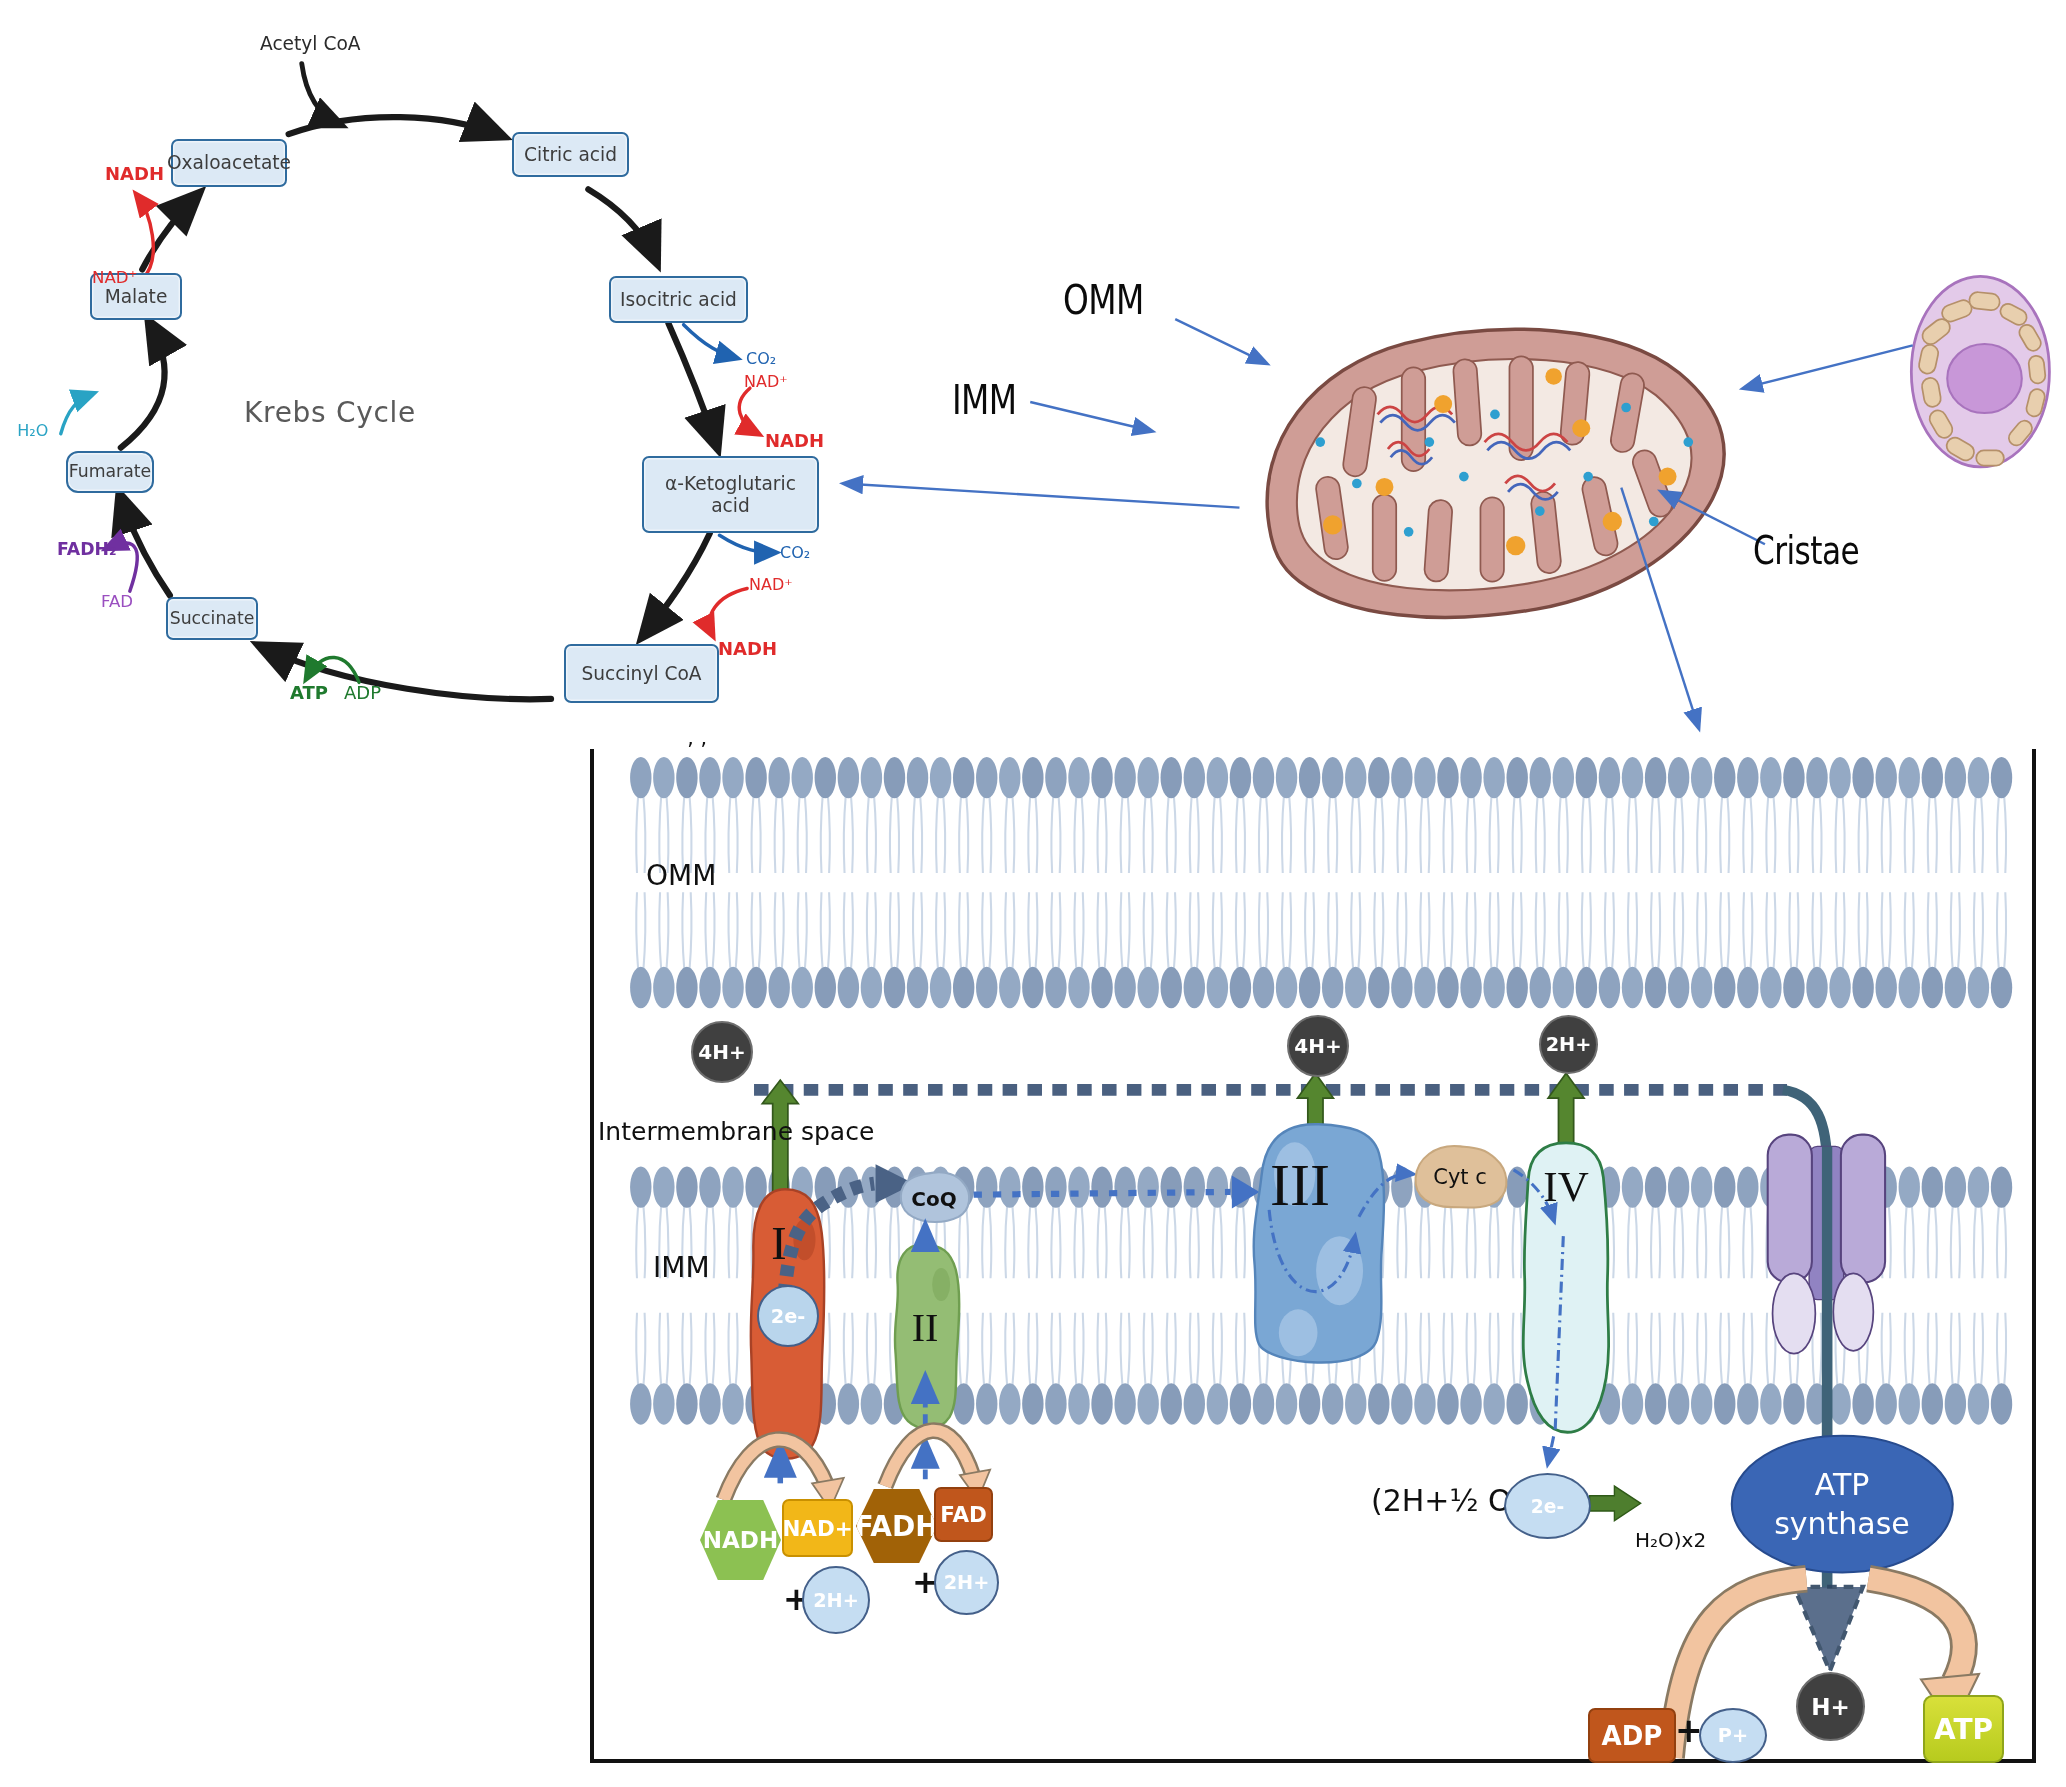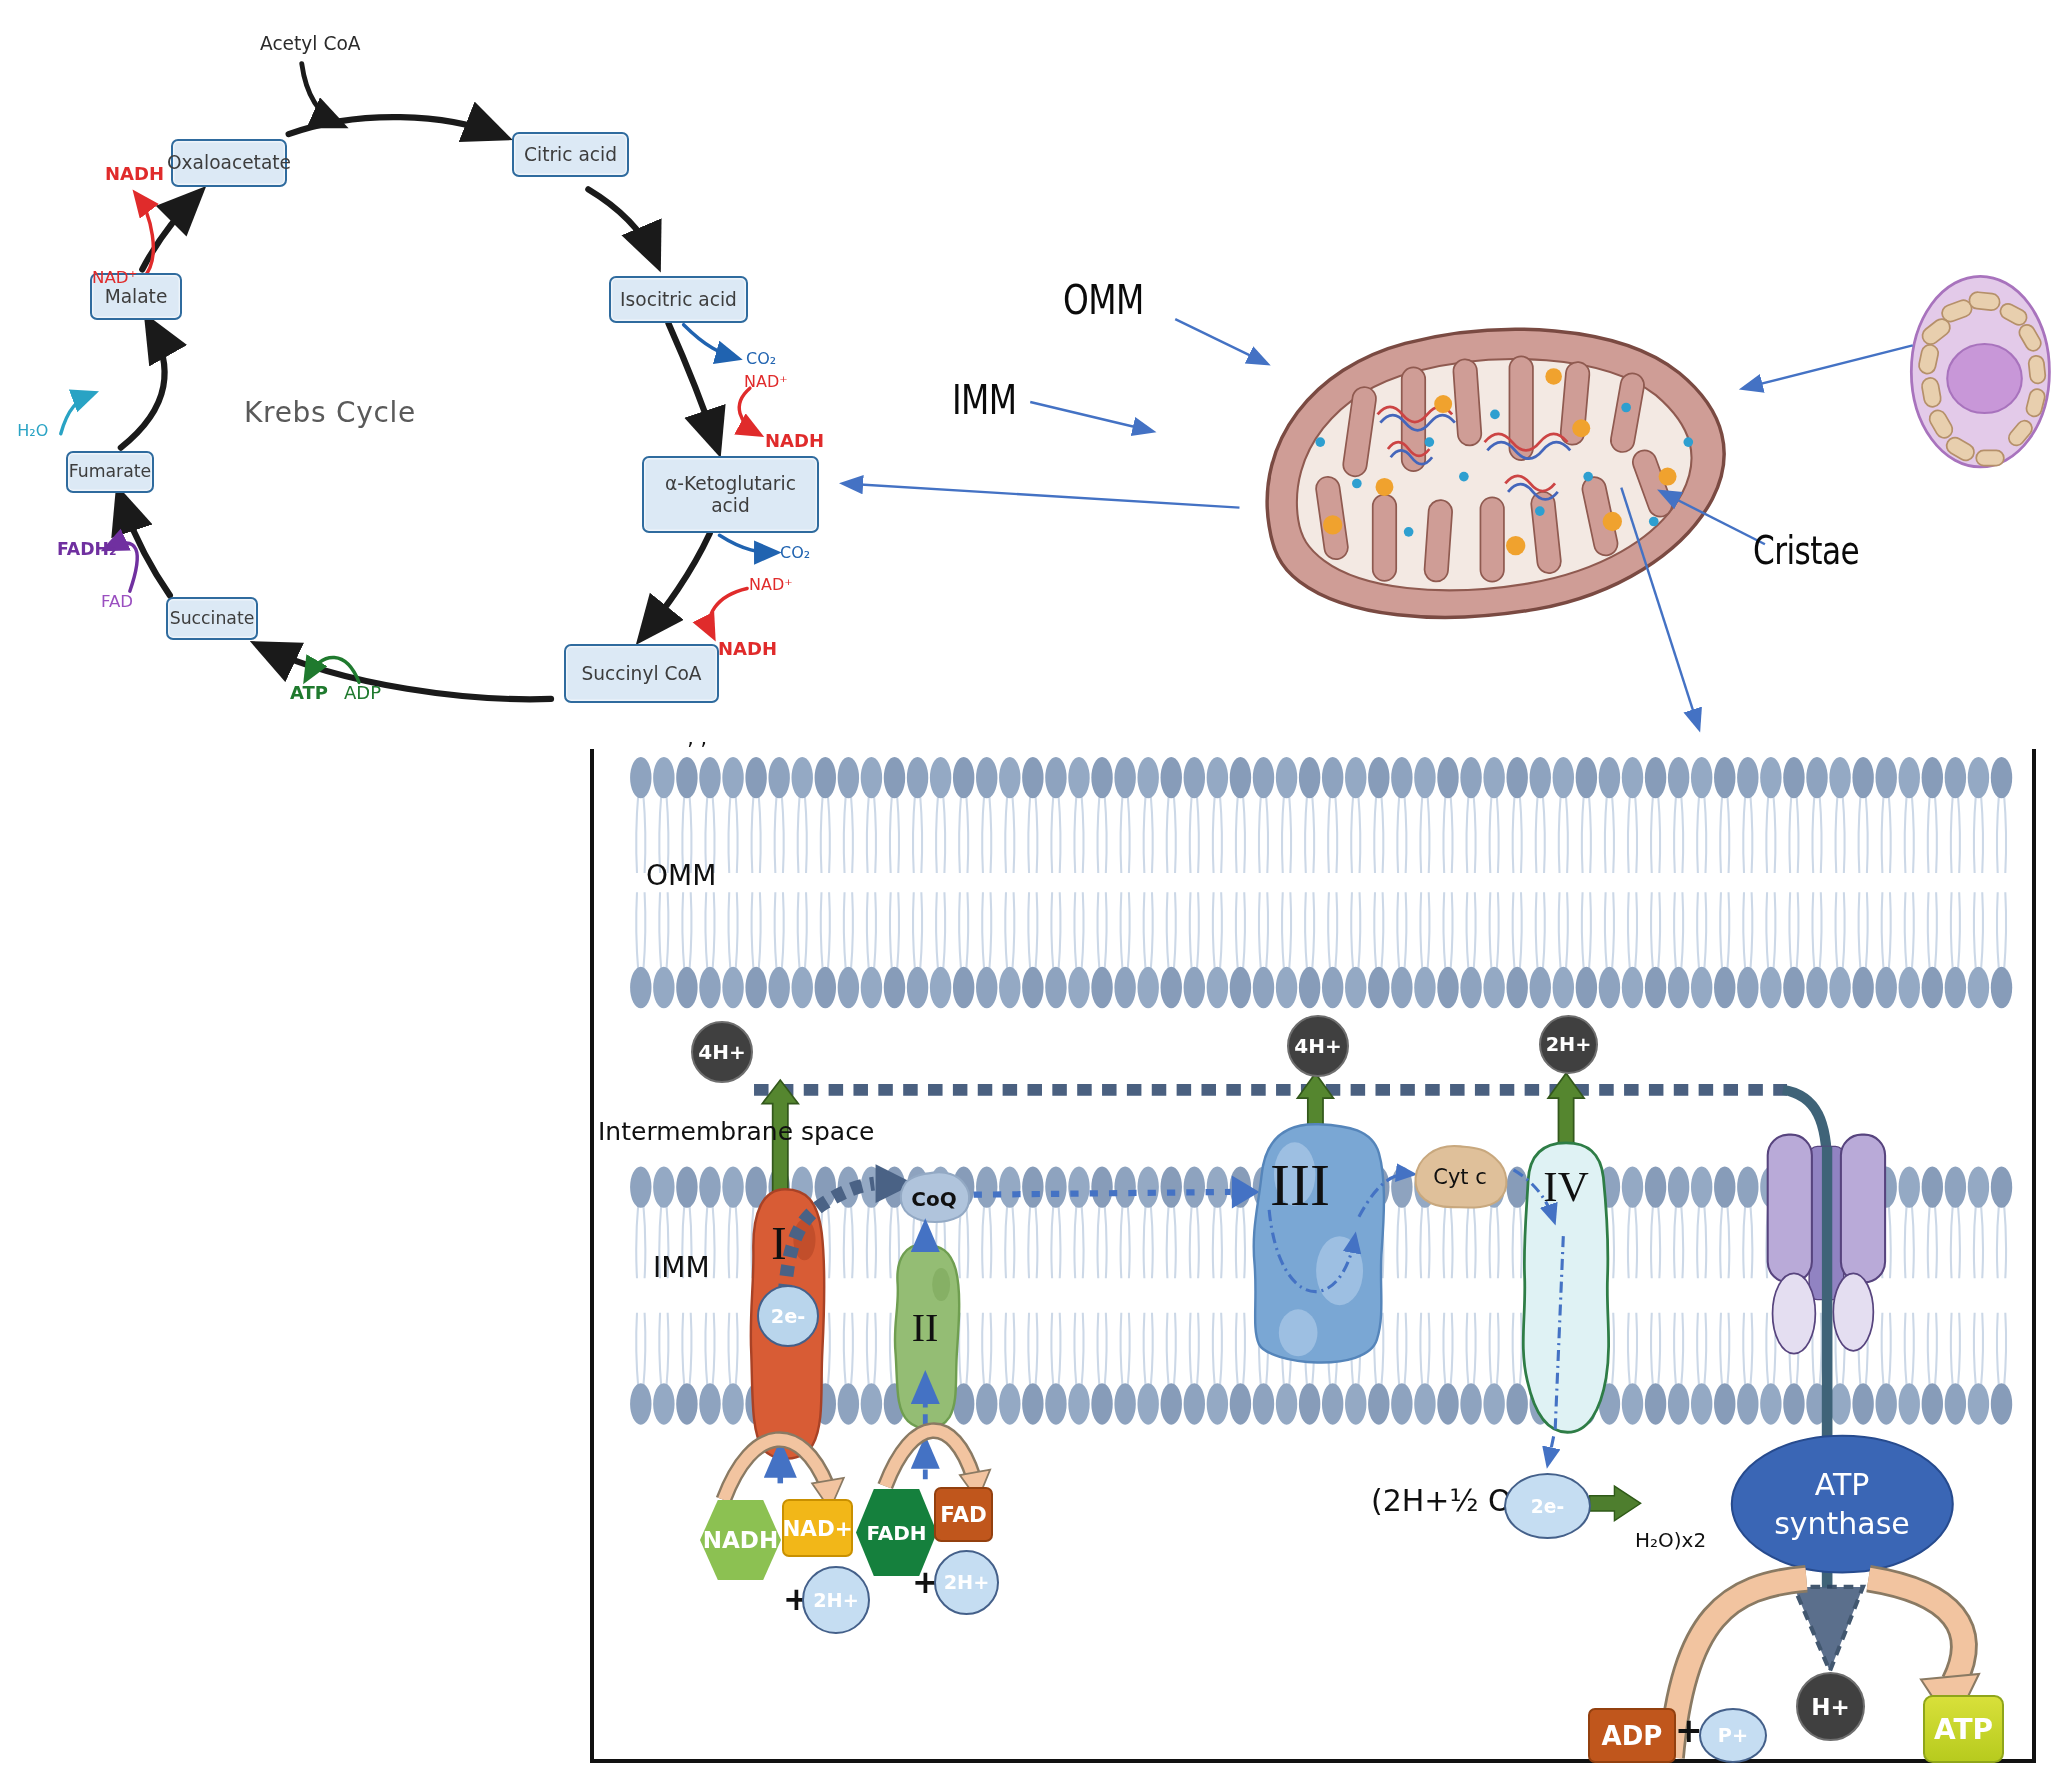"Fumarate" div.kbox { border-radius: none -> 12px }
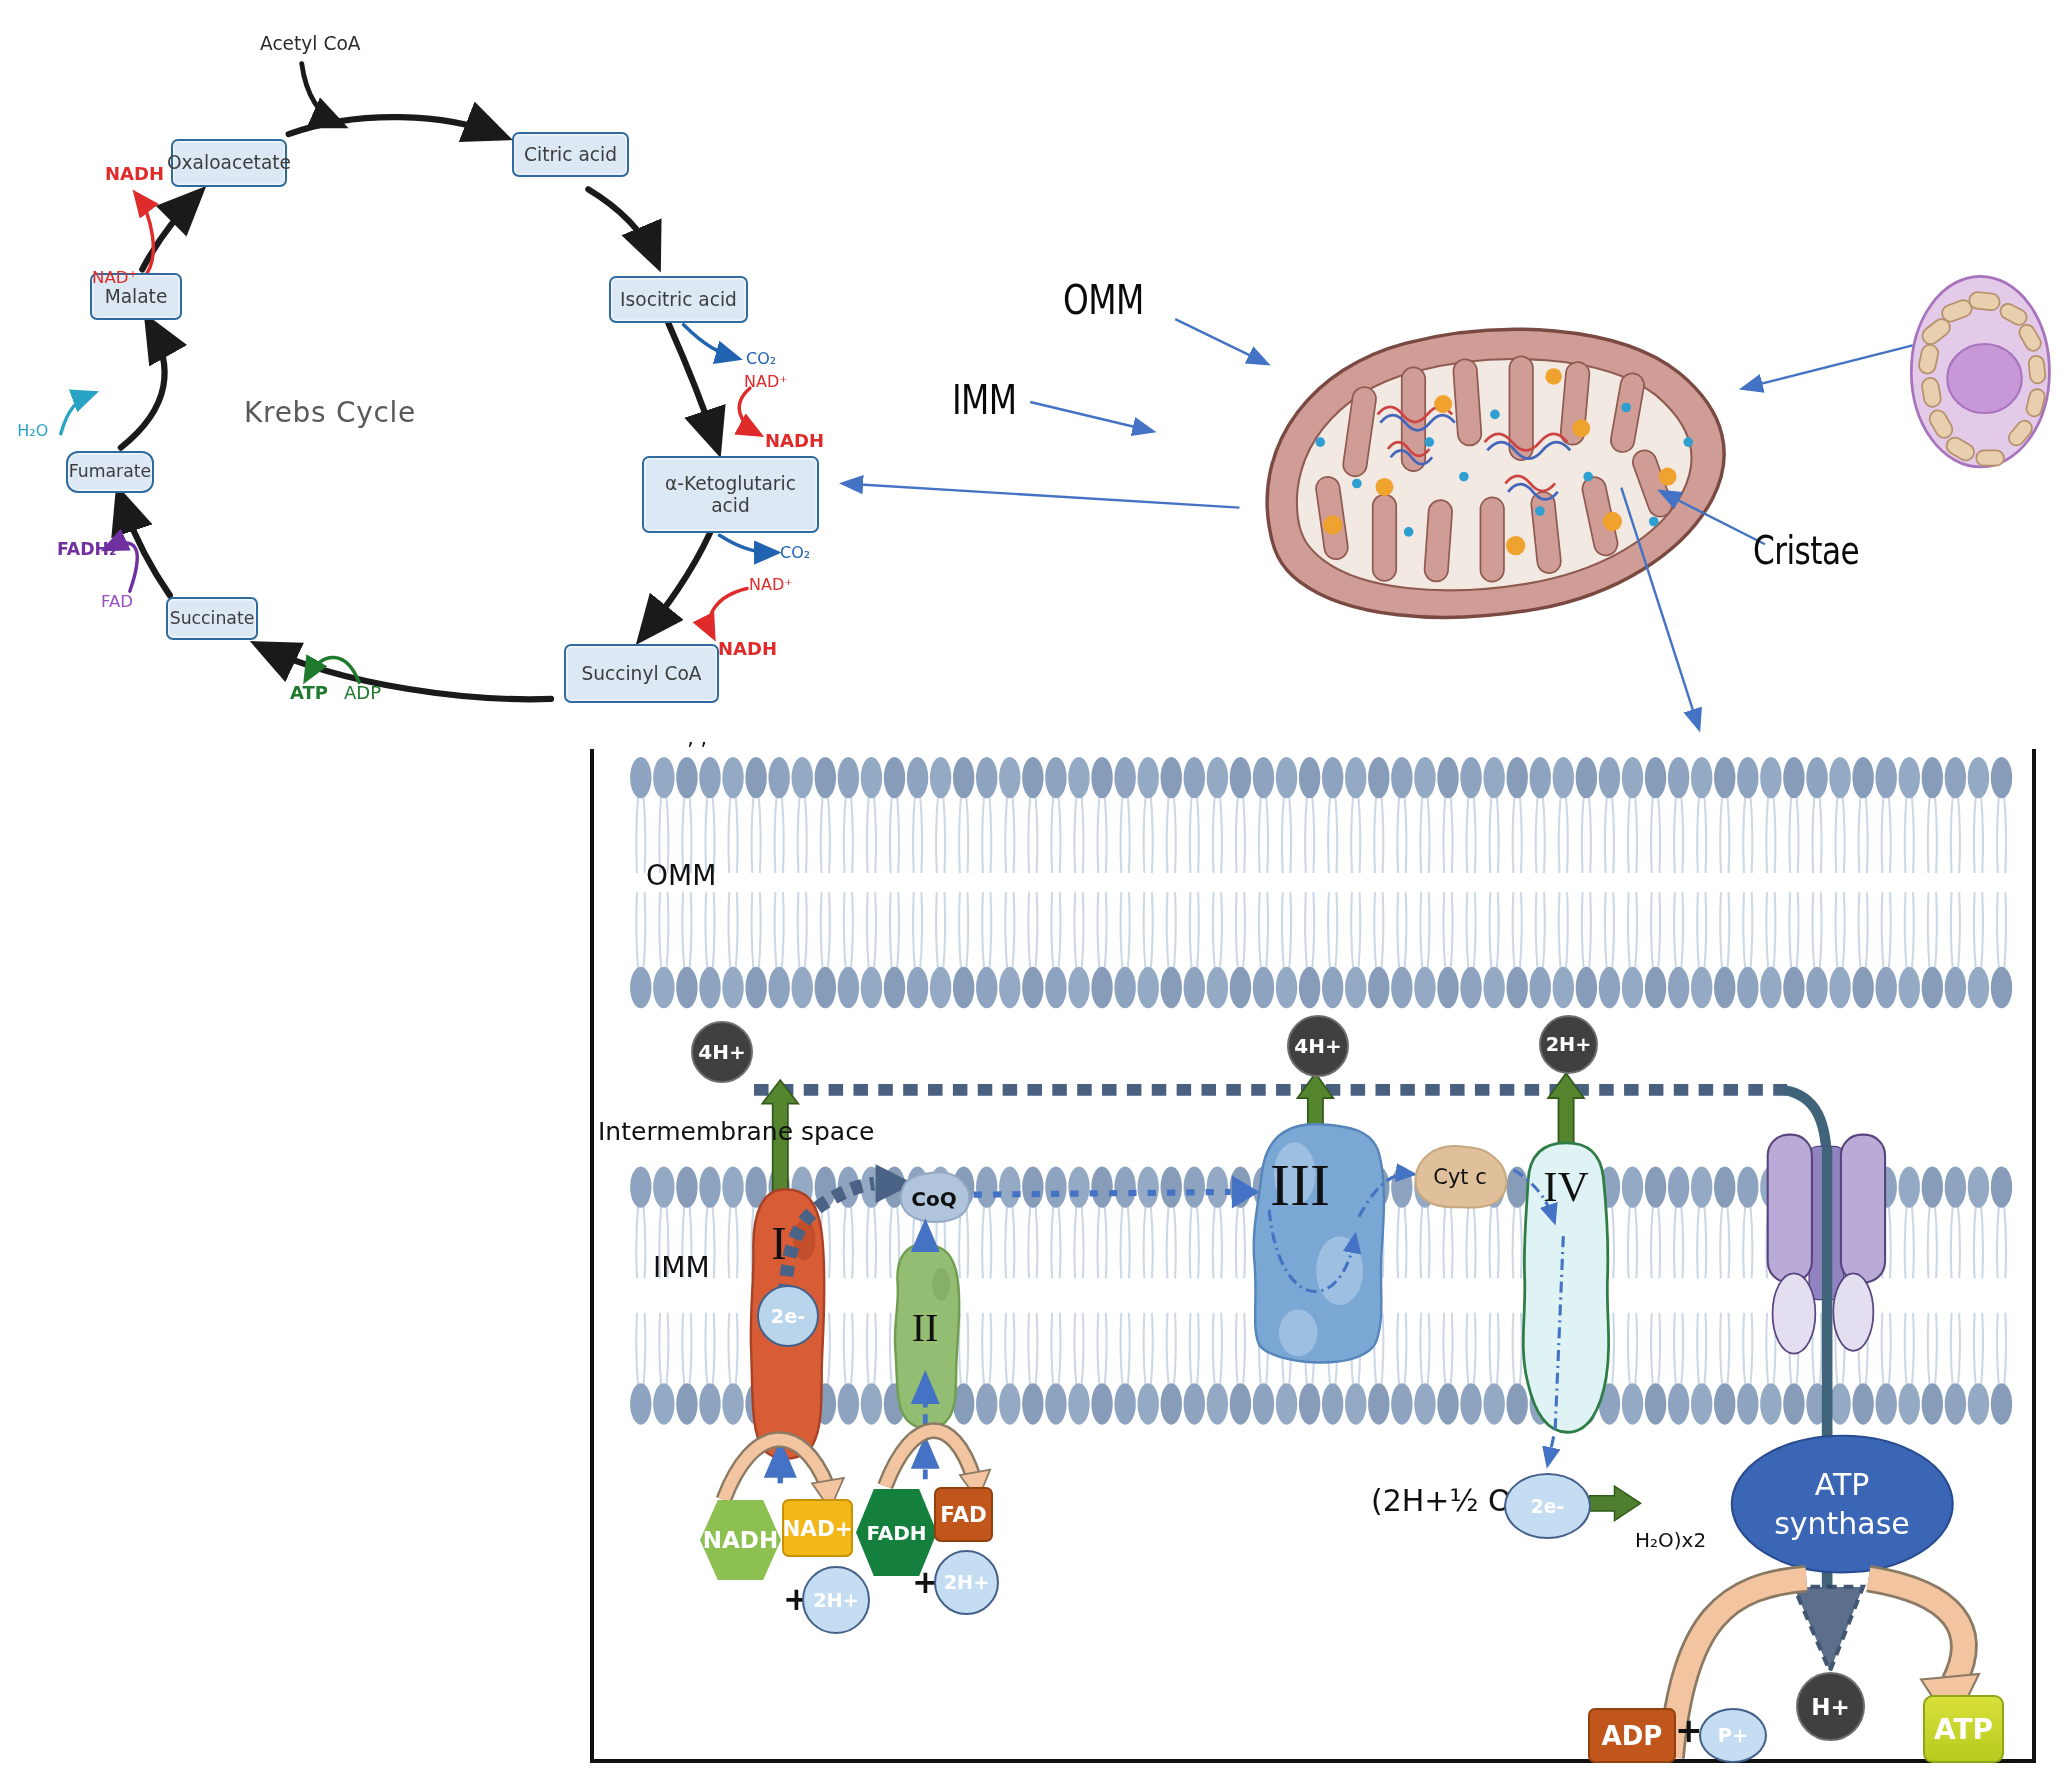"FADH" div.hex { background: #15803d -> #a16207; font-size: 20px -> 28px; height: 87px -> 74px }
